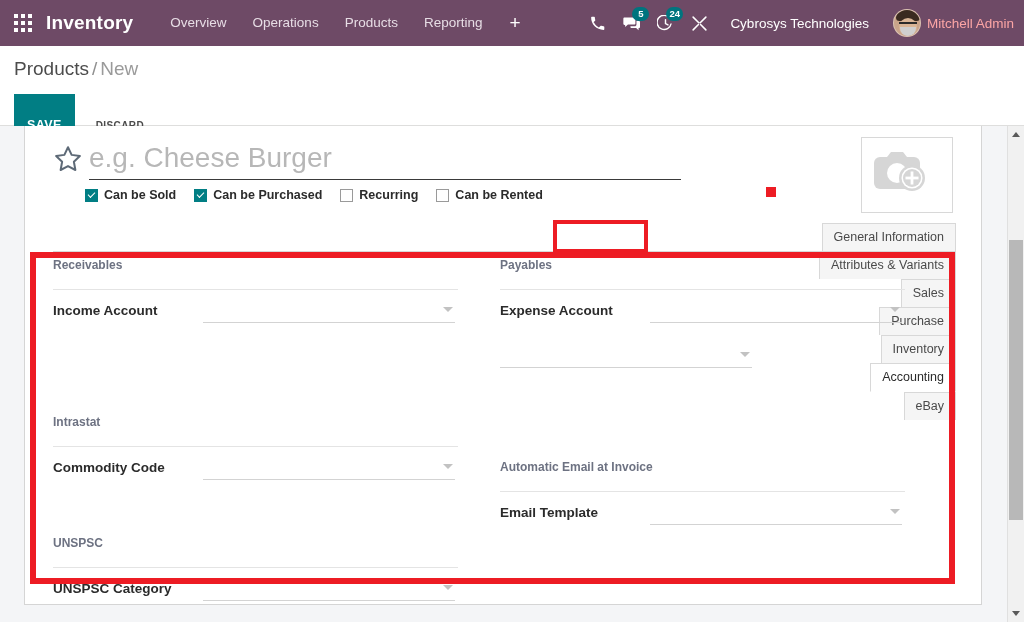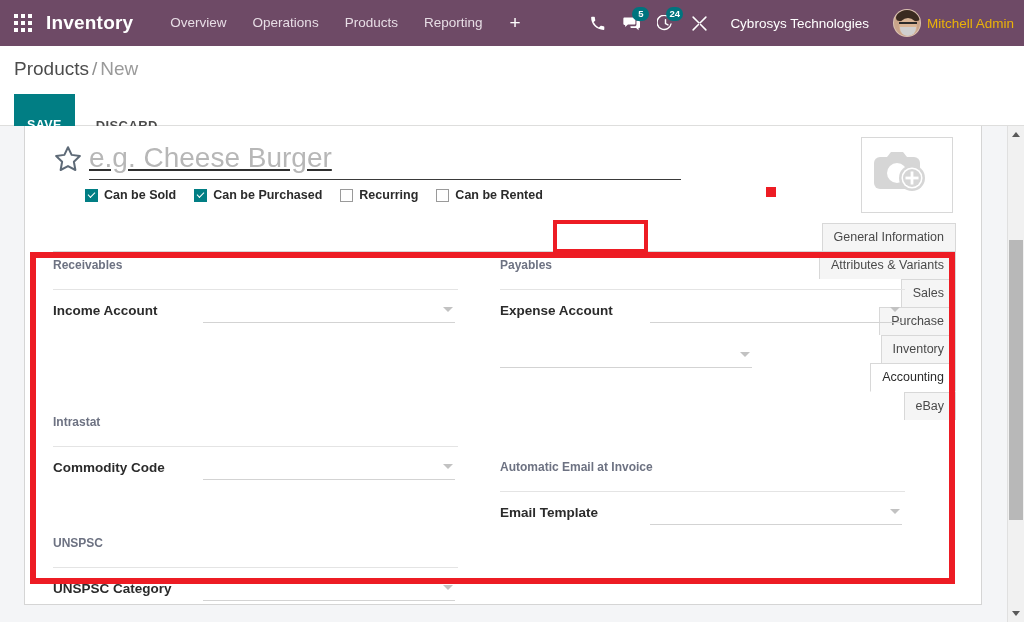"Mitchell Admin" .user-name { color: #eab308 -> #fca5a5 }
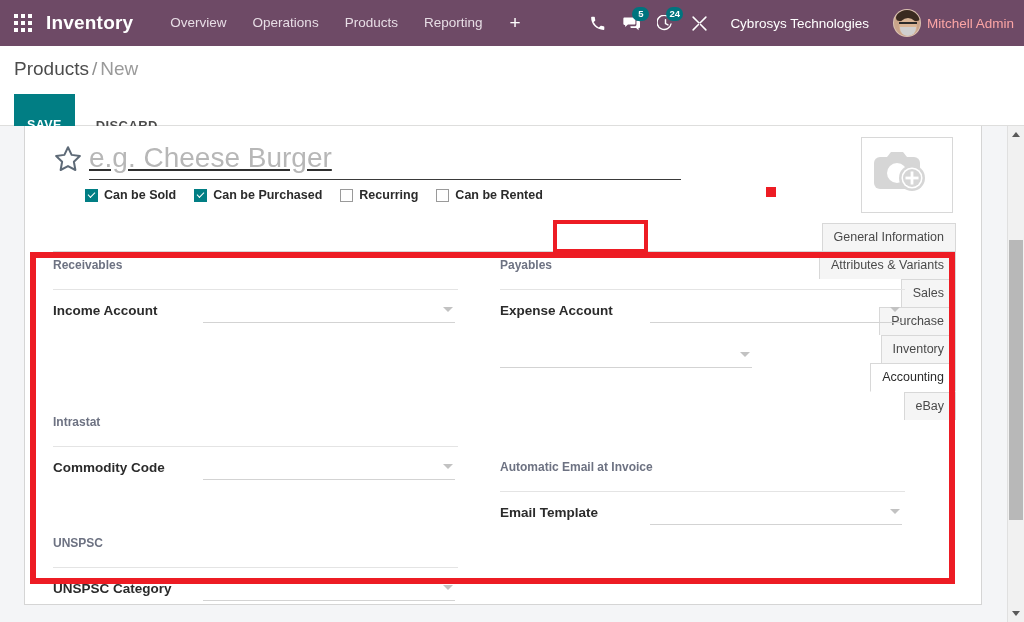"DISCARD" .btn-discard { font-size: 13px -> 10px }
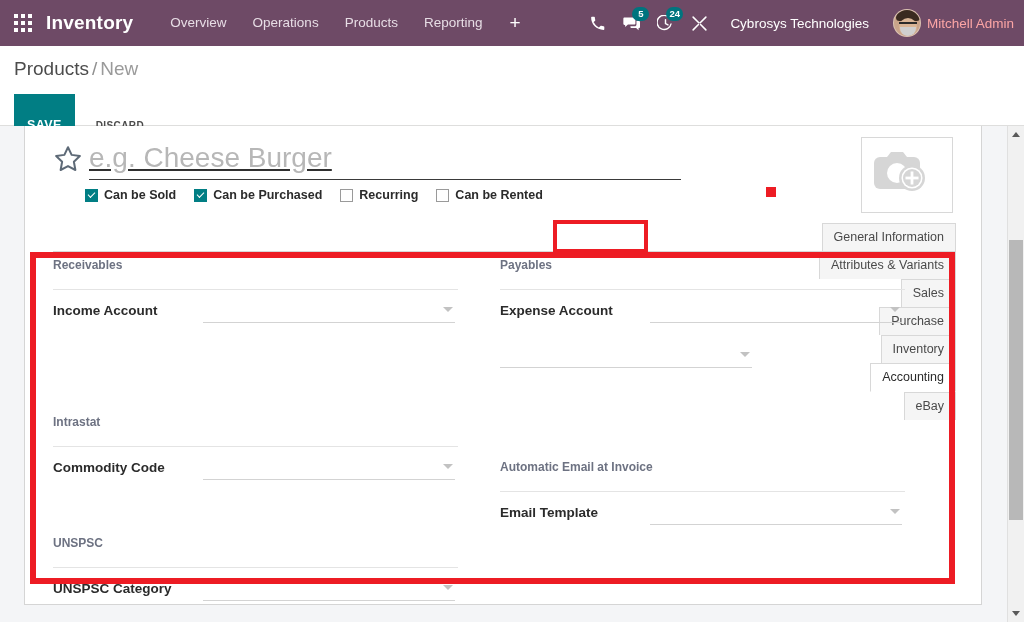"e.g. Cheese Burger" .name-field { text-decoration: underline -> none }
